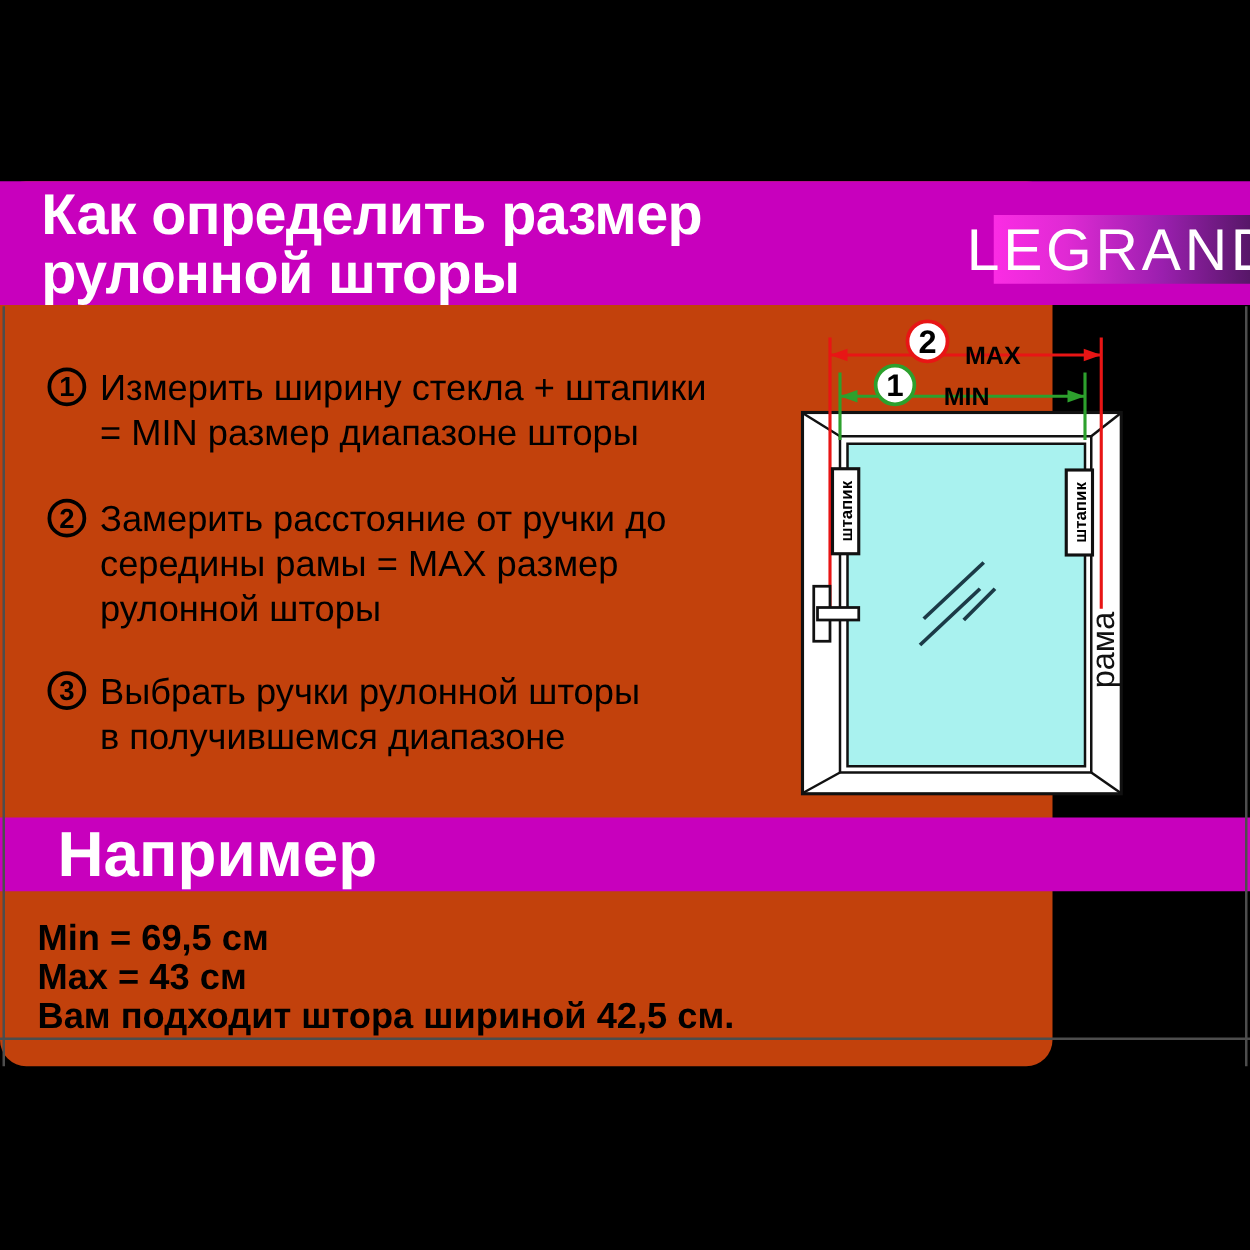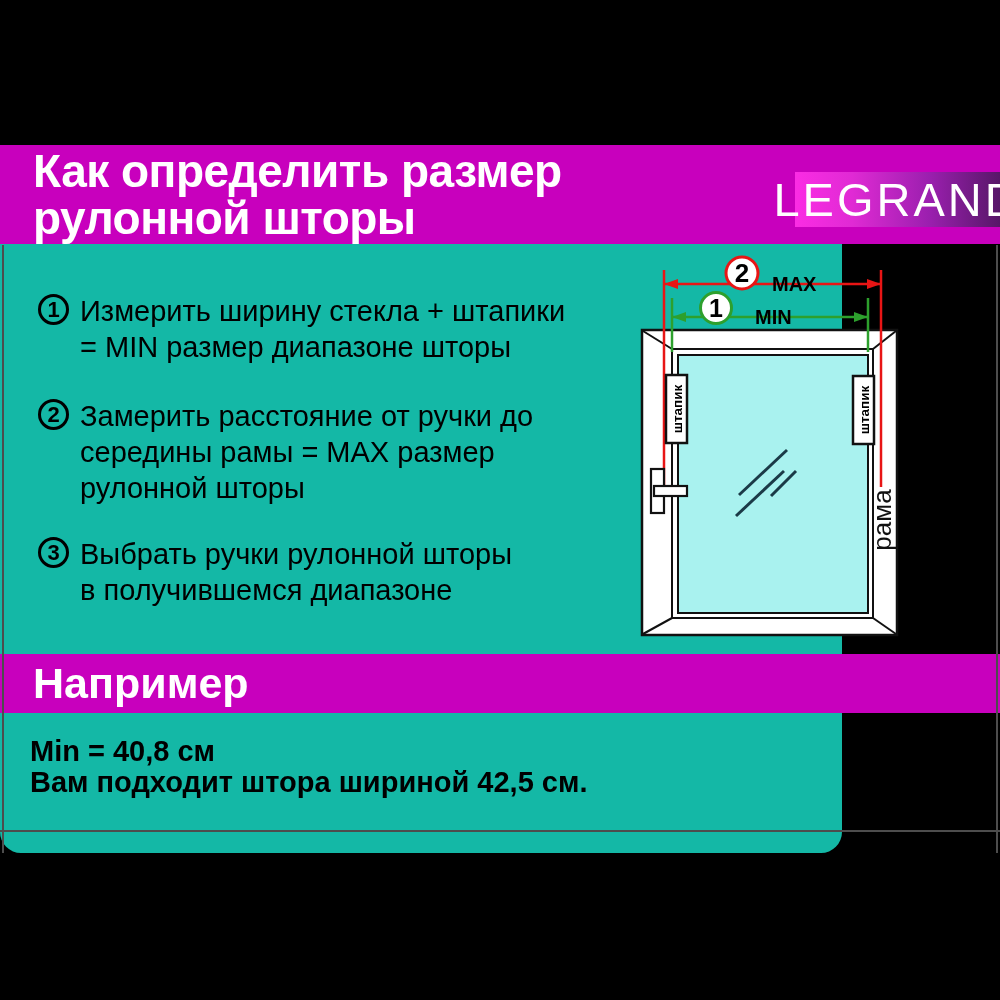"Как определить размер" .panel { background: #14b8a6 -> #c2410c }
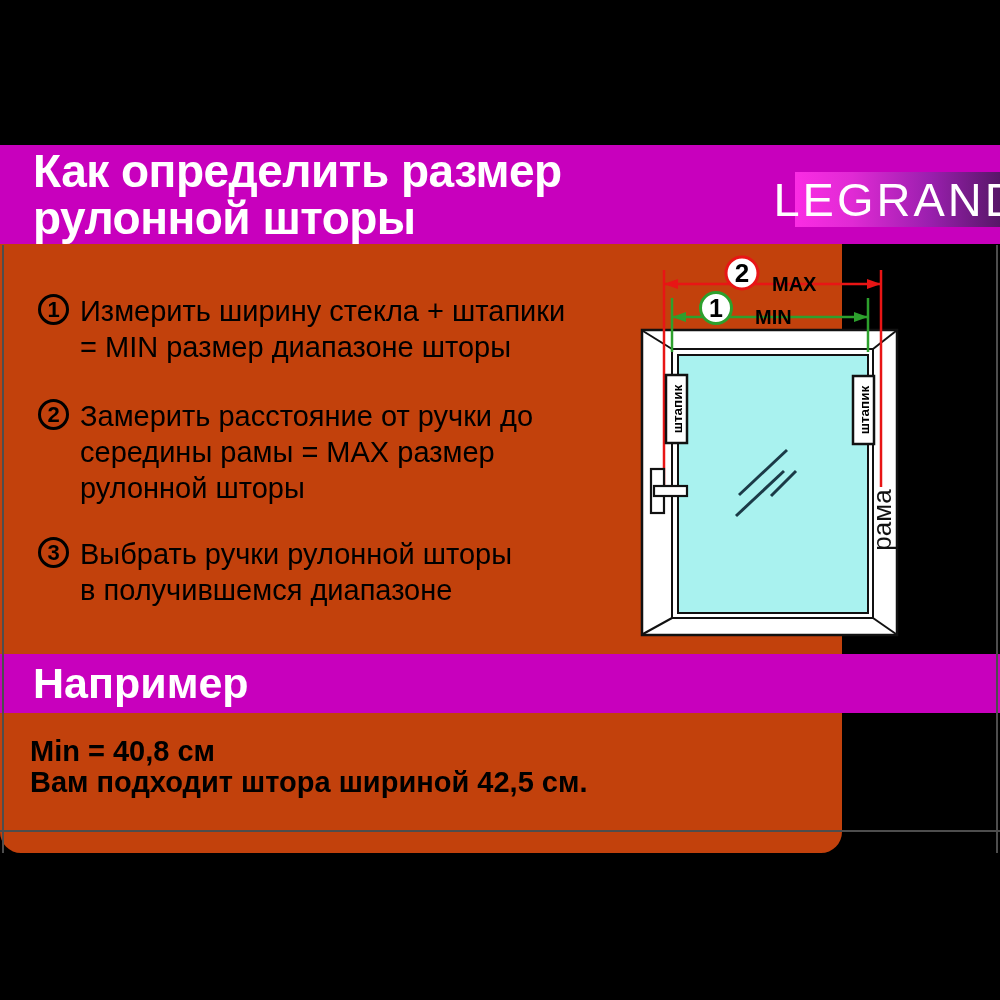"Например" .band-title { font-size: 43px -> 51px; padding-left: 33px -> 46px }
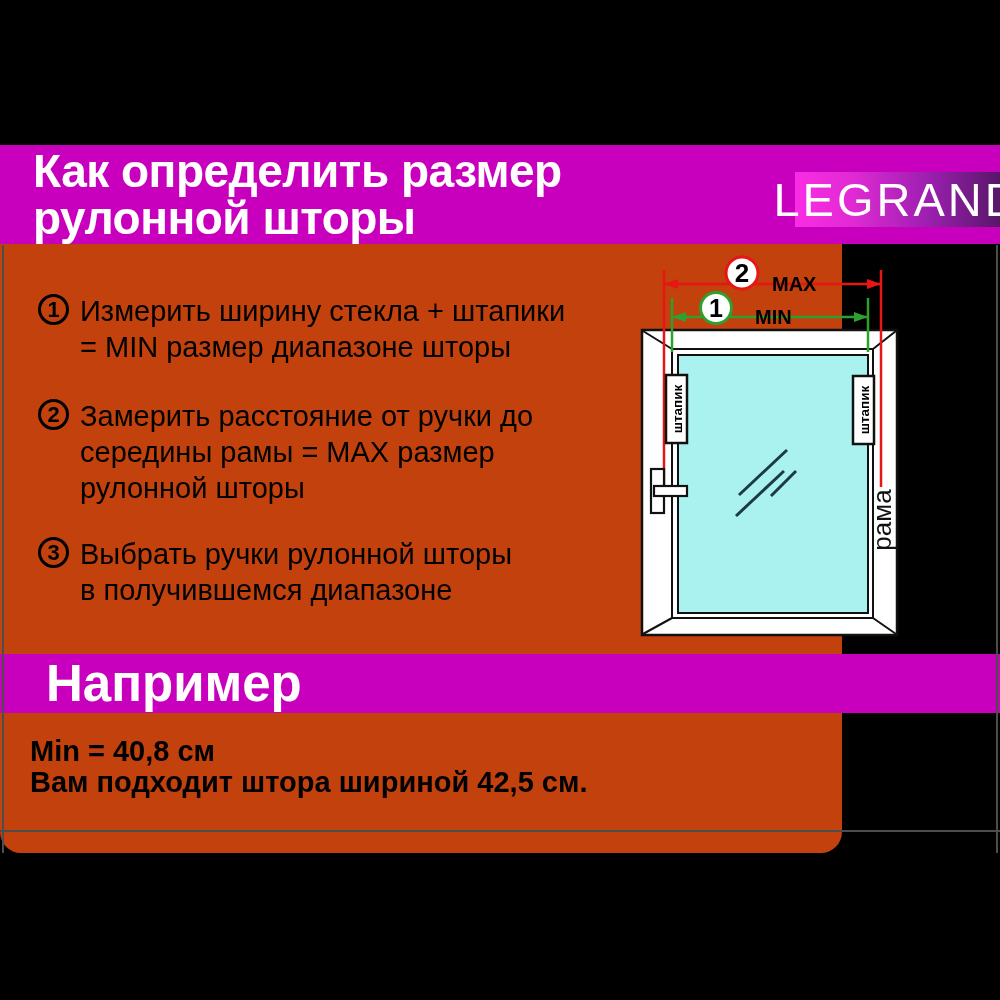"Min = 40,8 см" div { text: 40,8 -> 69,5 }
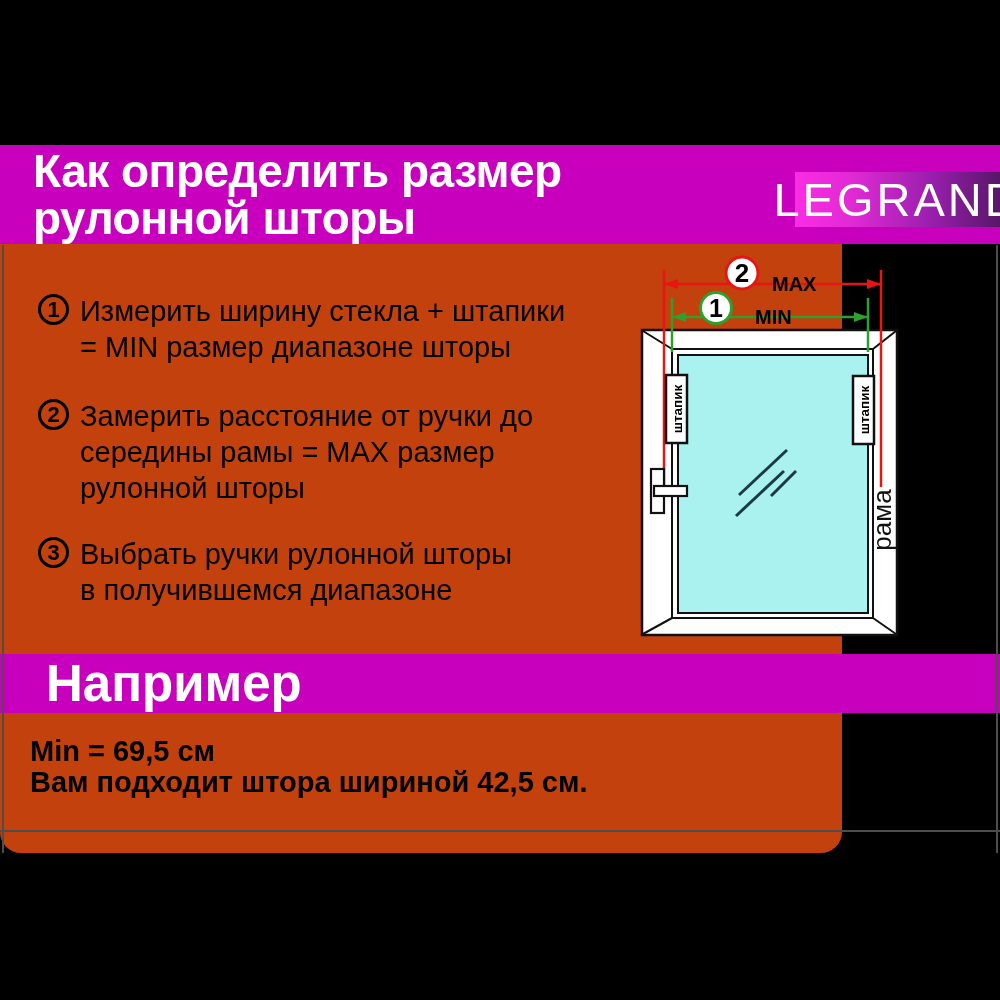"Max = 43 см" div { html: none -> <div>Max = 43 см</div> }
